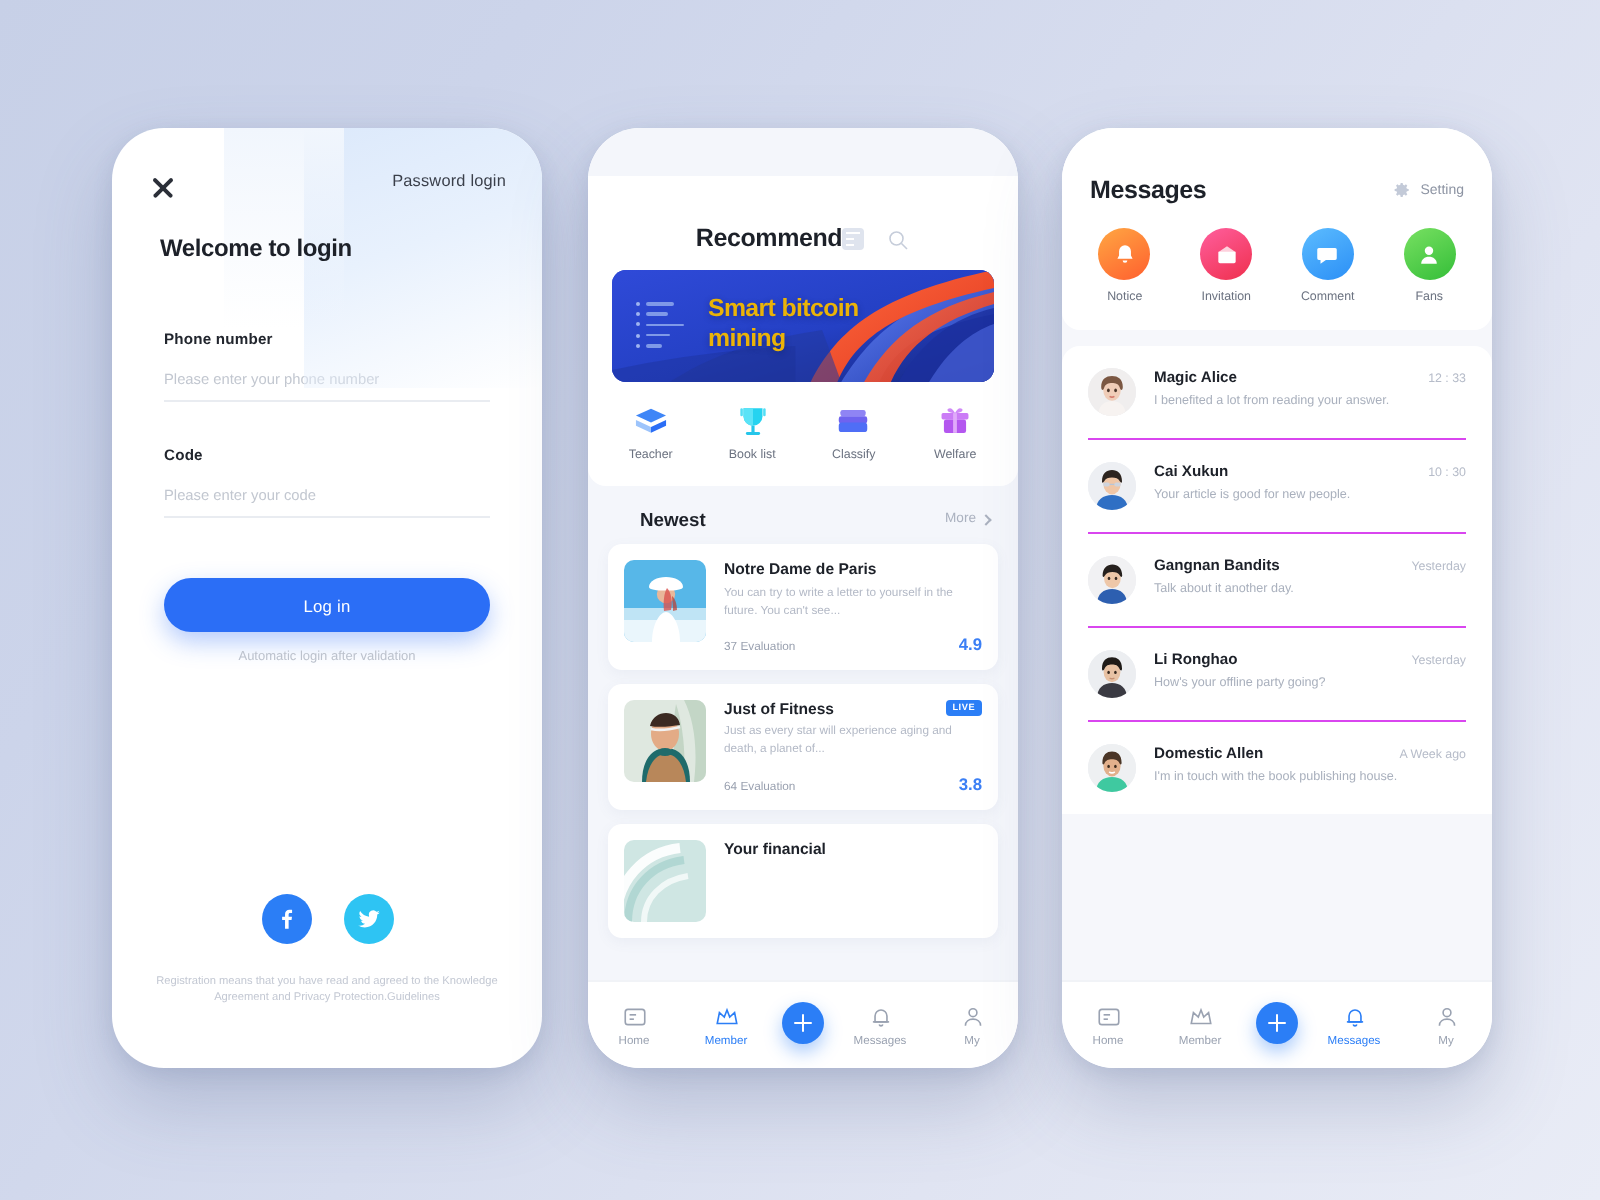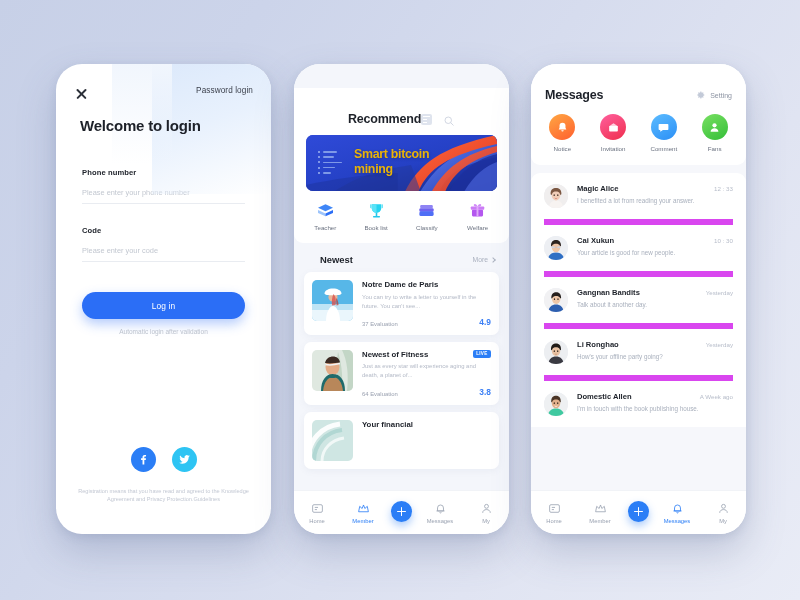"Welcome to login" .welcome { font-size: 15px -> 12px }
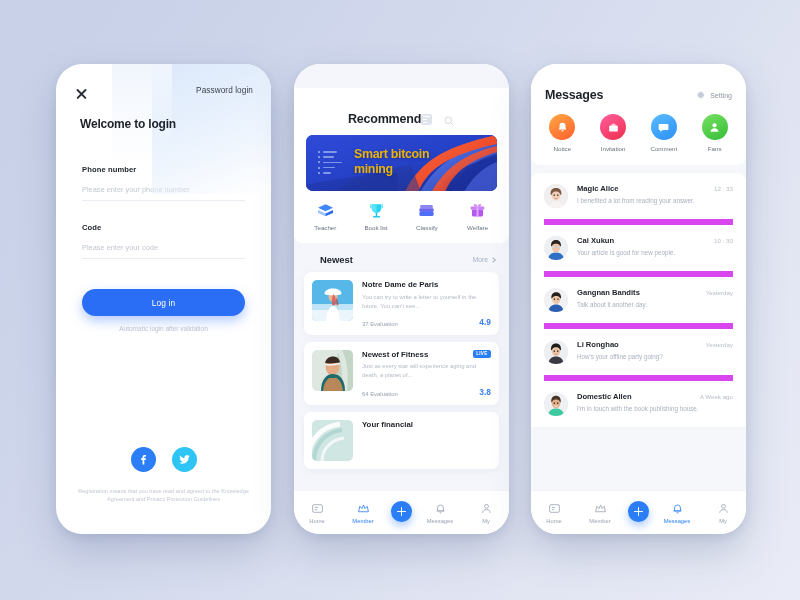"Magic Alice" .msg-item { border-bottom: 6px solid #d946ef -> 1px solid #d946ef }
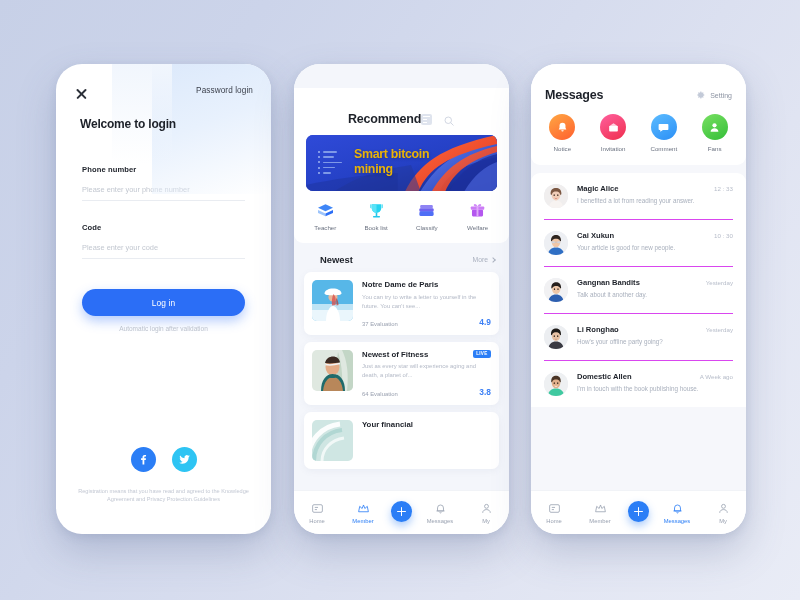"Newest of Fitness" div.card-title { text: Newest -> Just }
